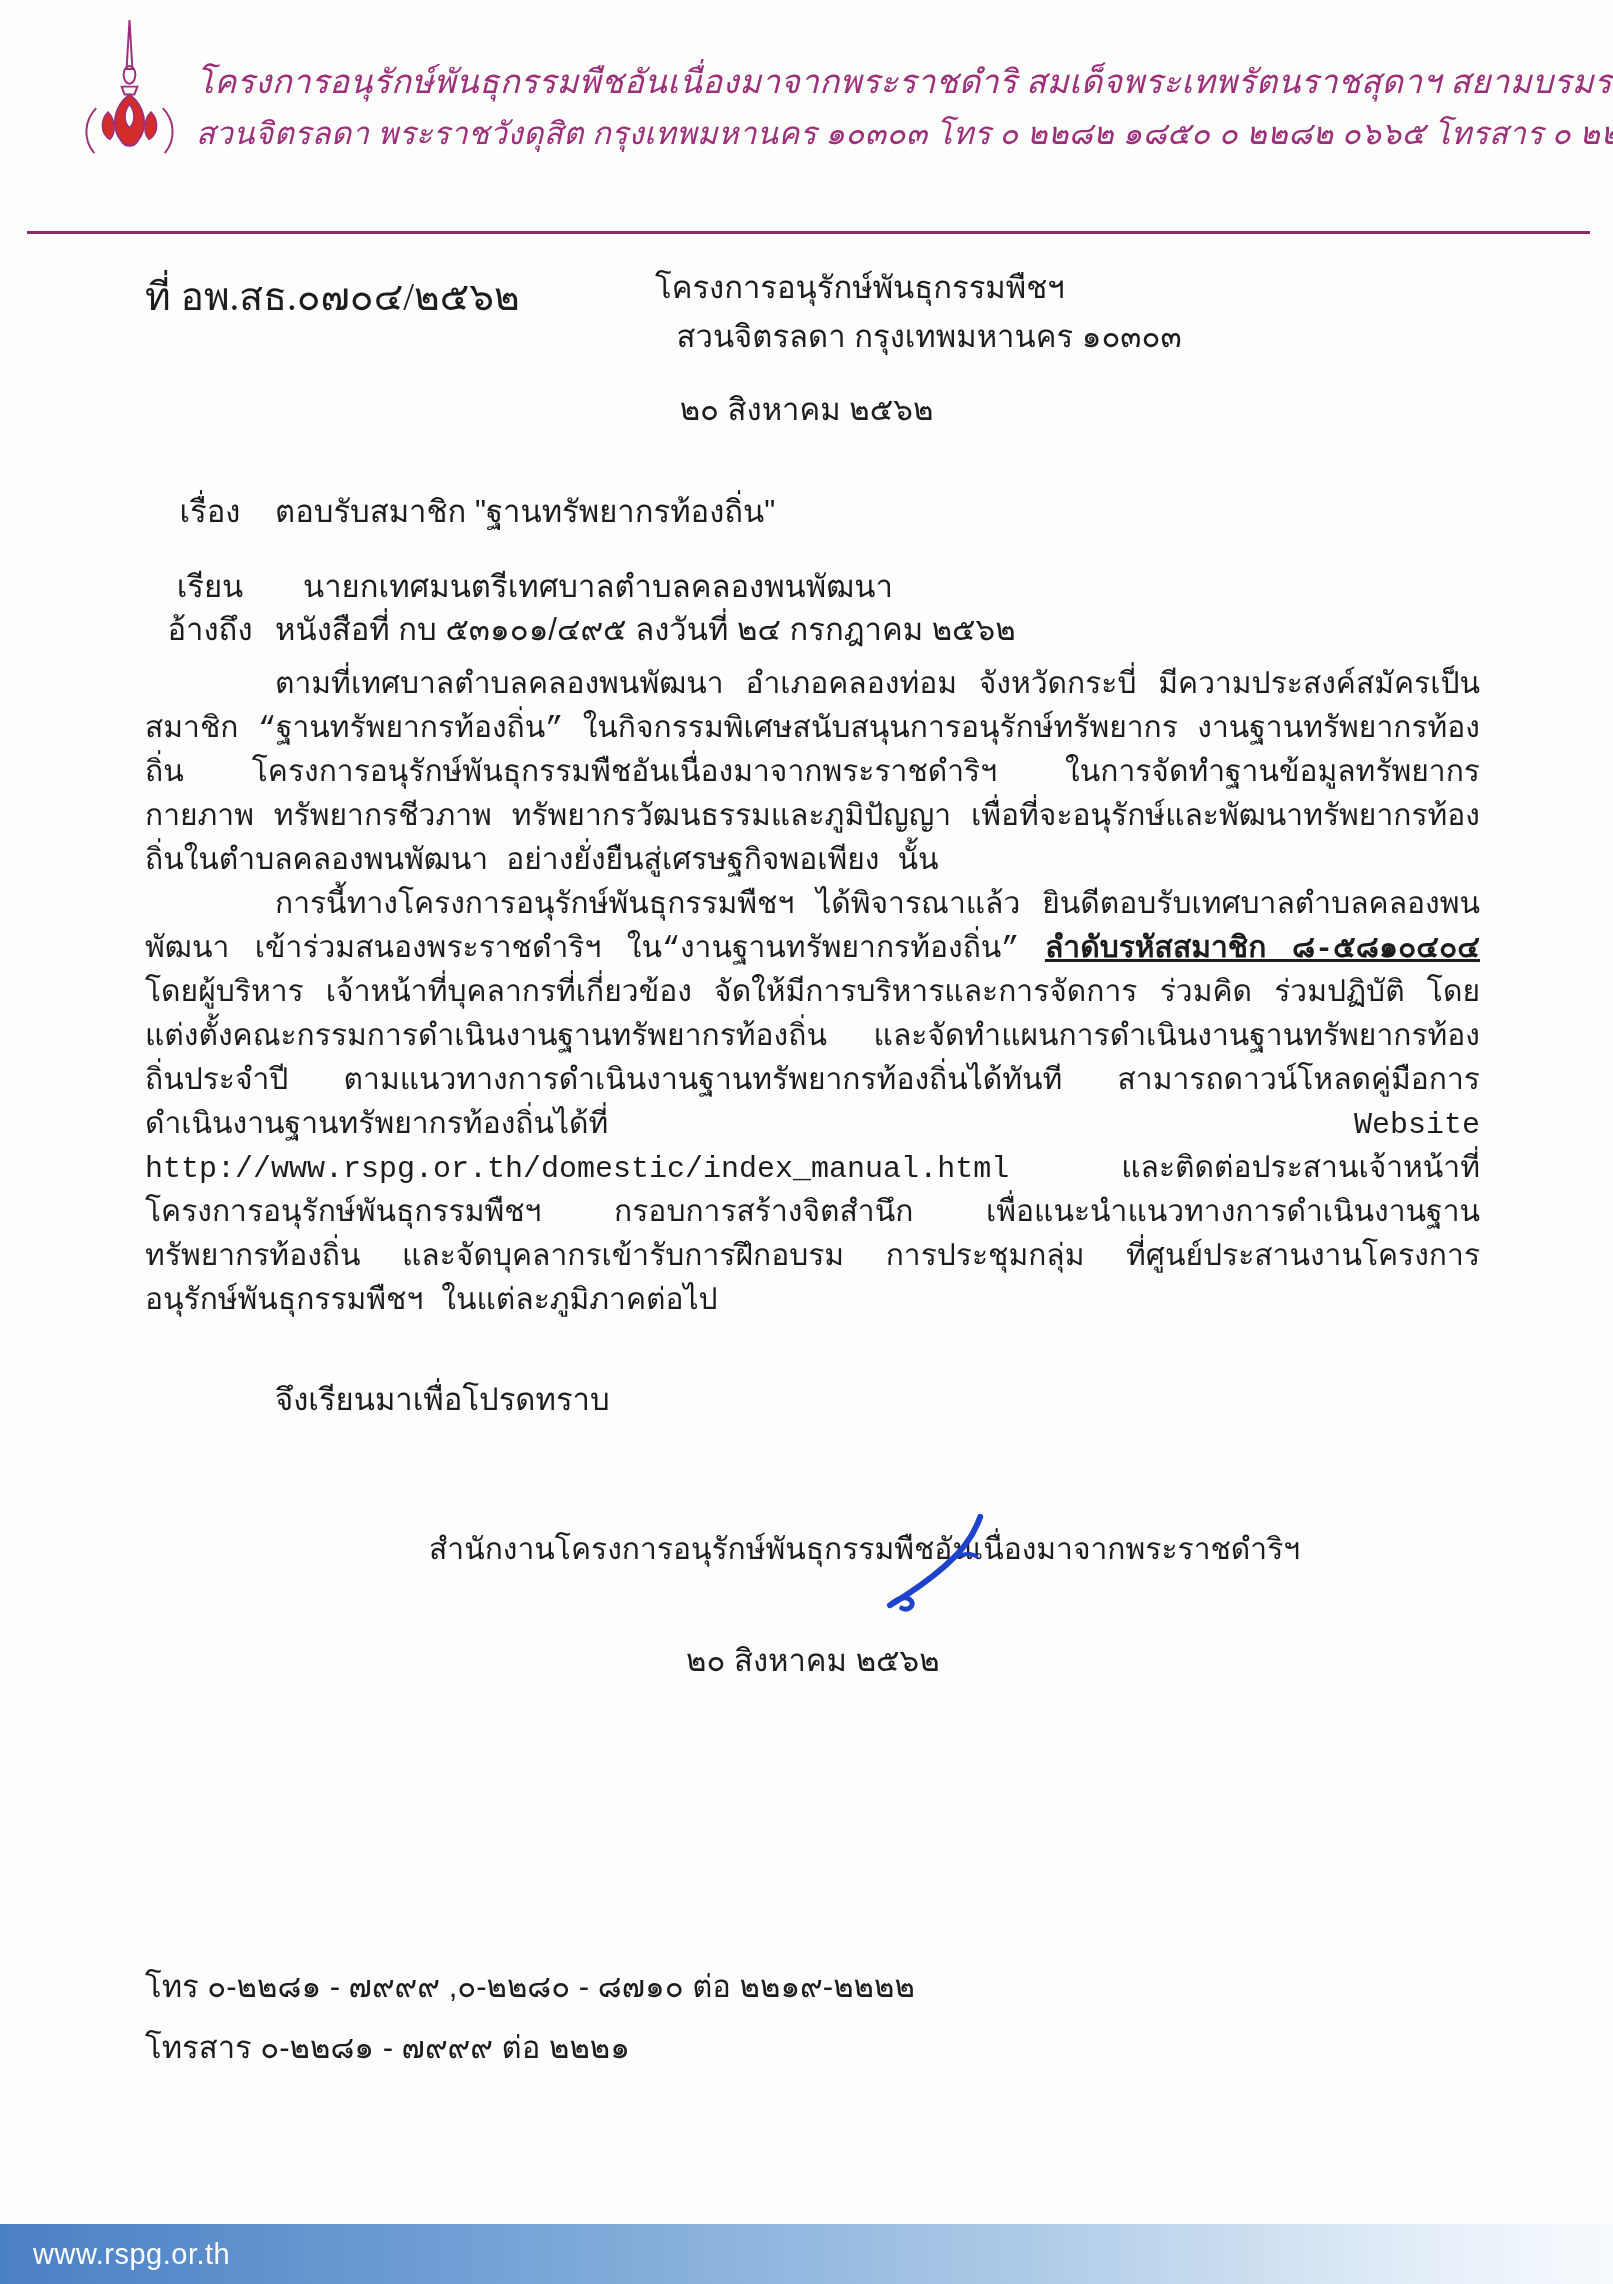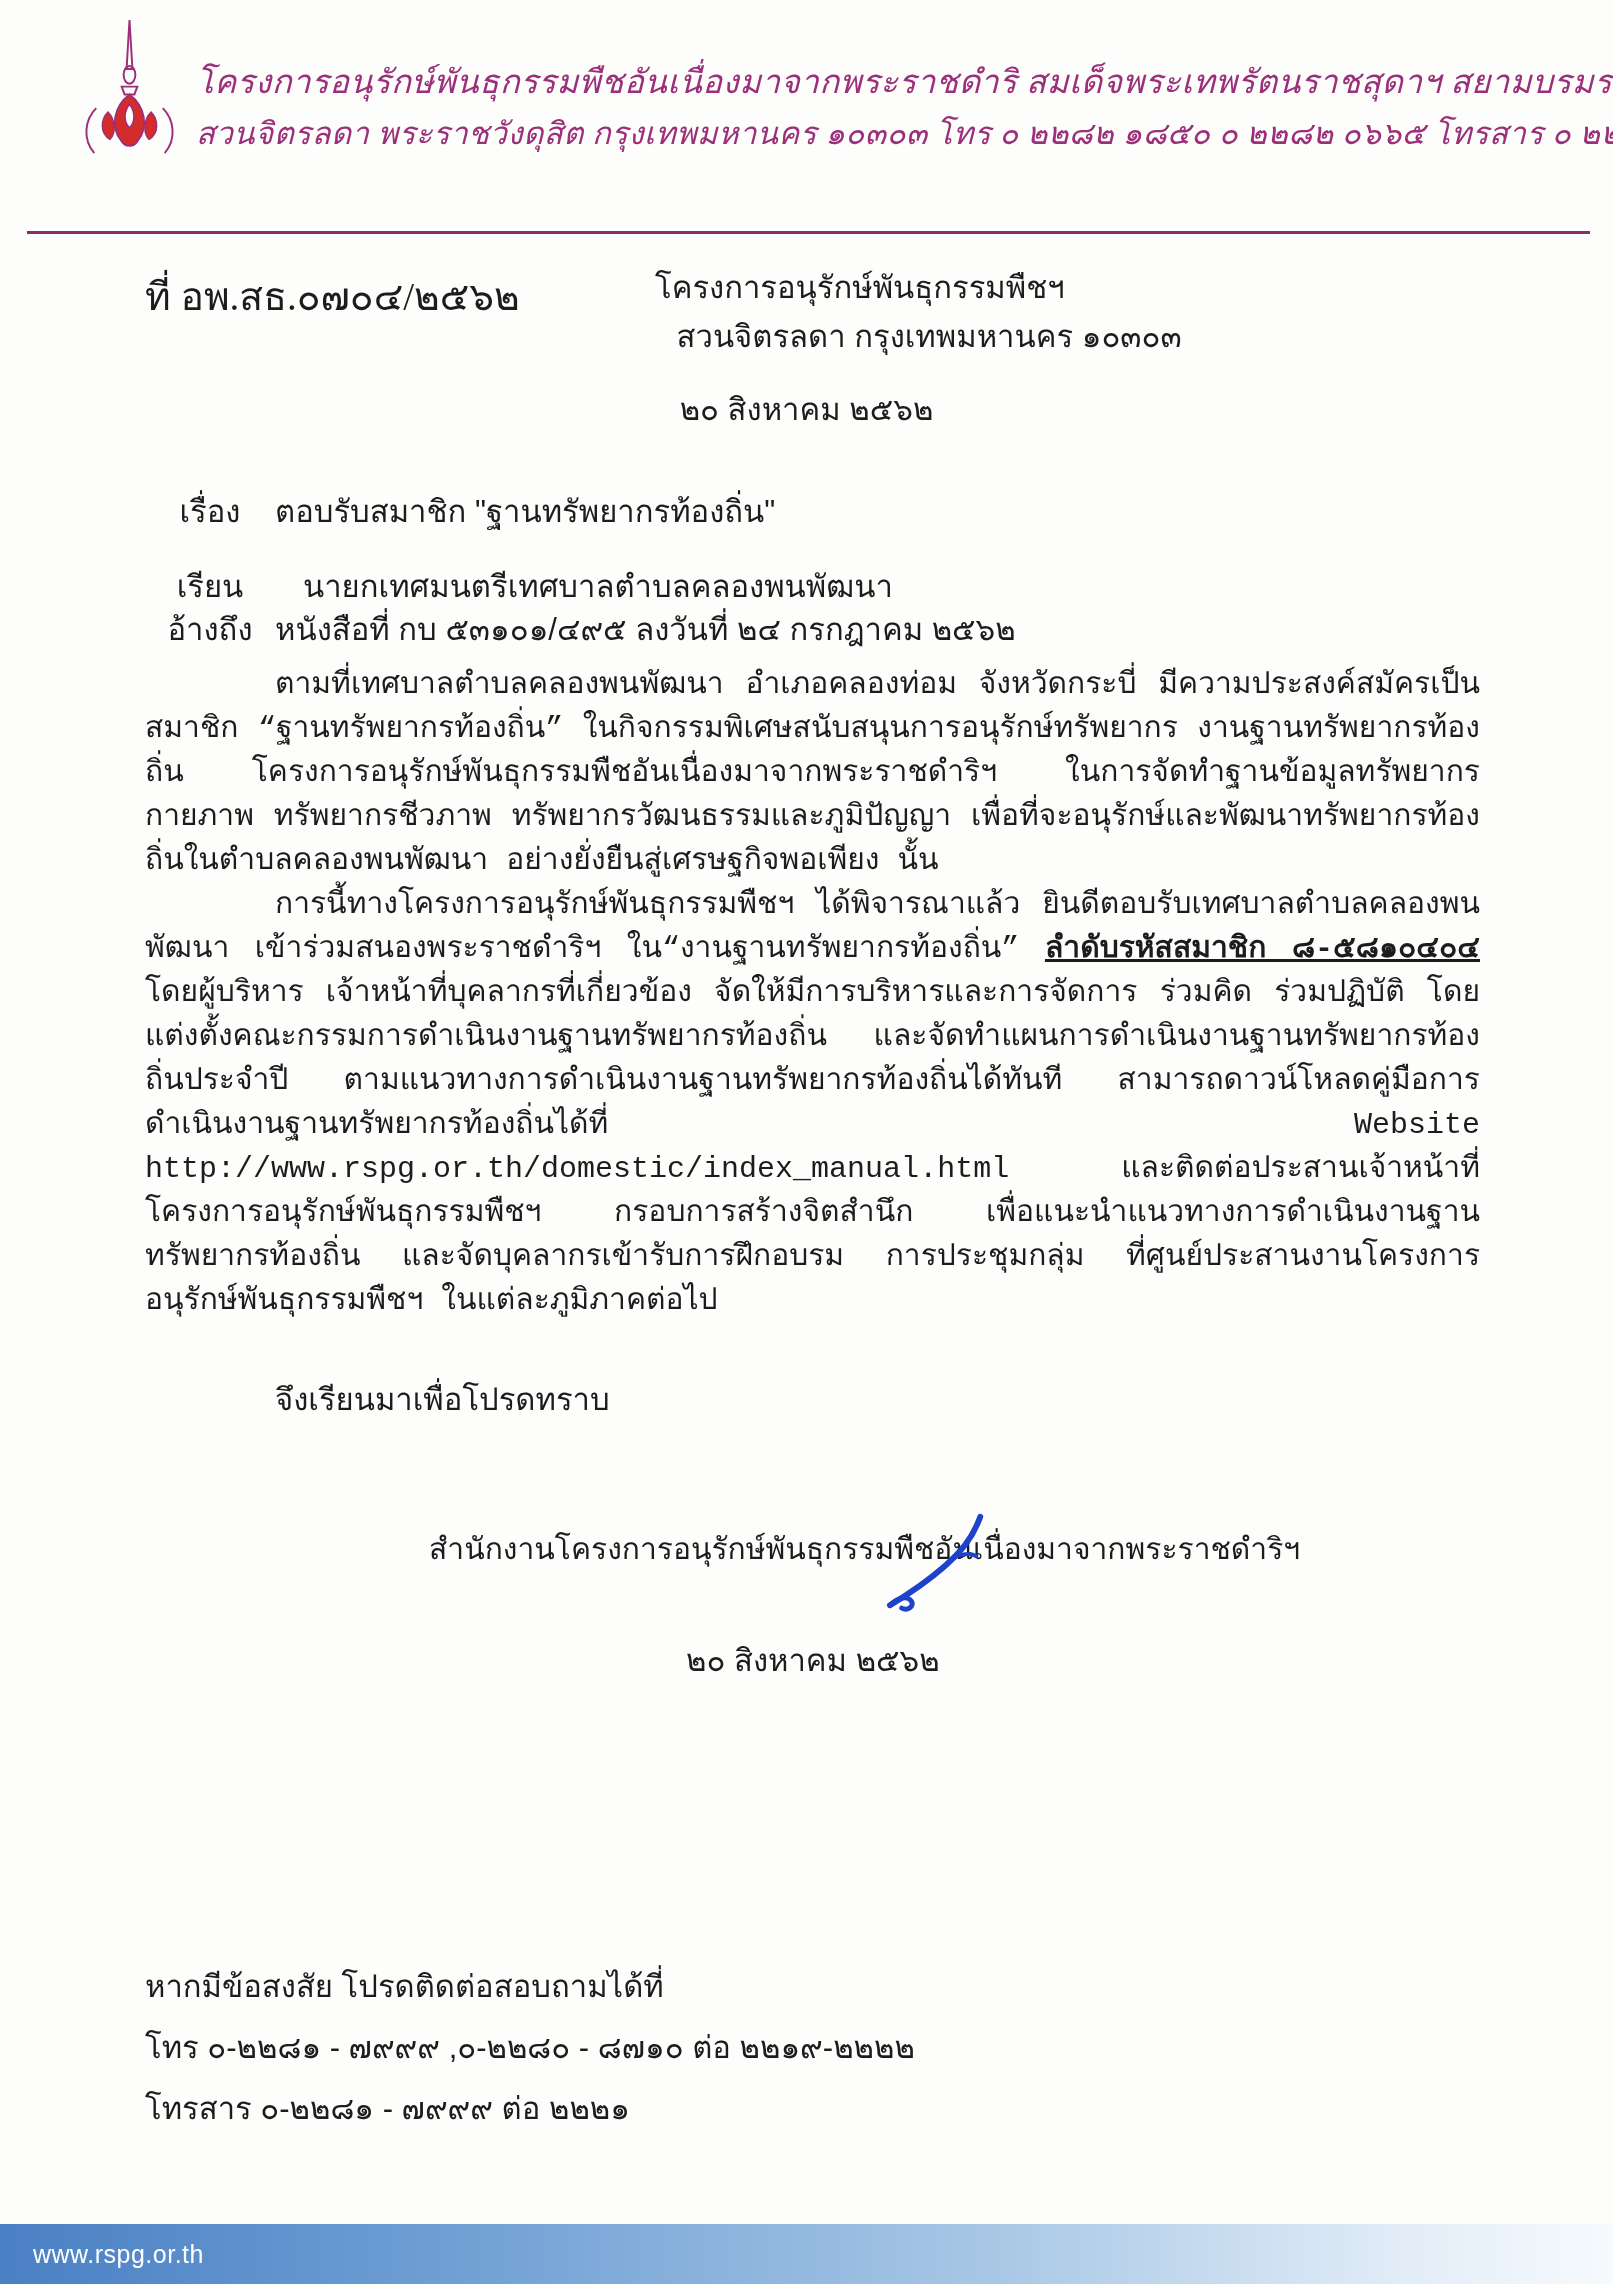"หากมีข้อสงสัย โปรดติดต่อสอบถามได้ที่" div { html: <div>หากมีข้อสงสัย โปรดติดต่อสอบถามได้ที่</div> -> none }
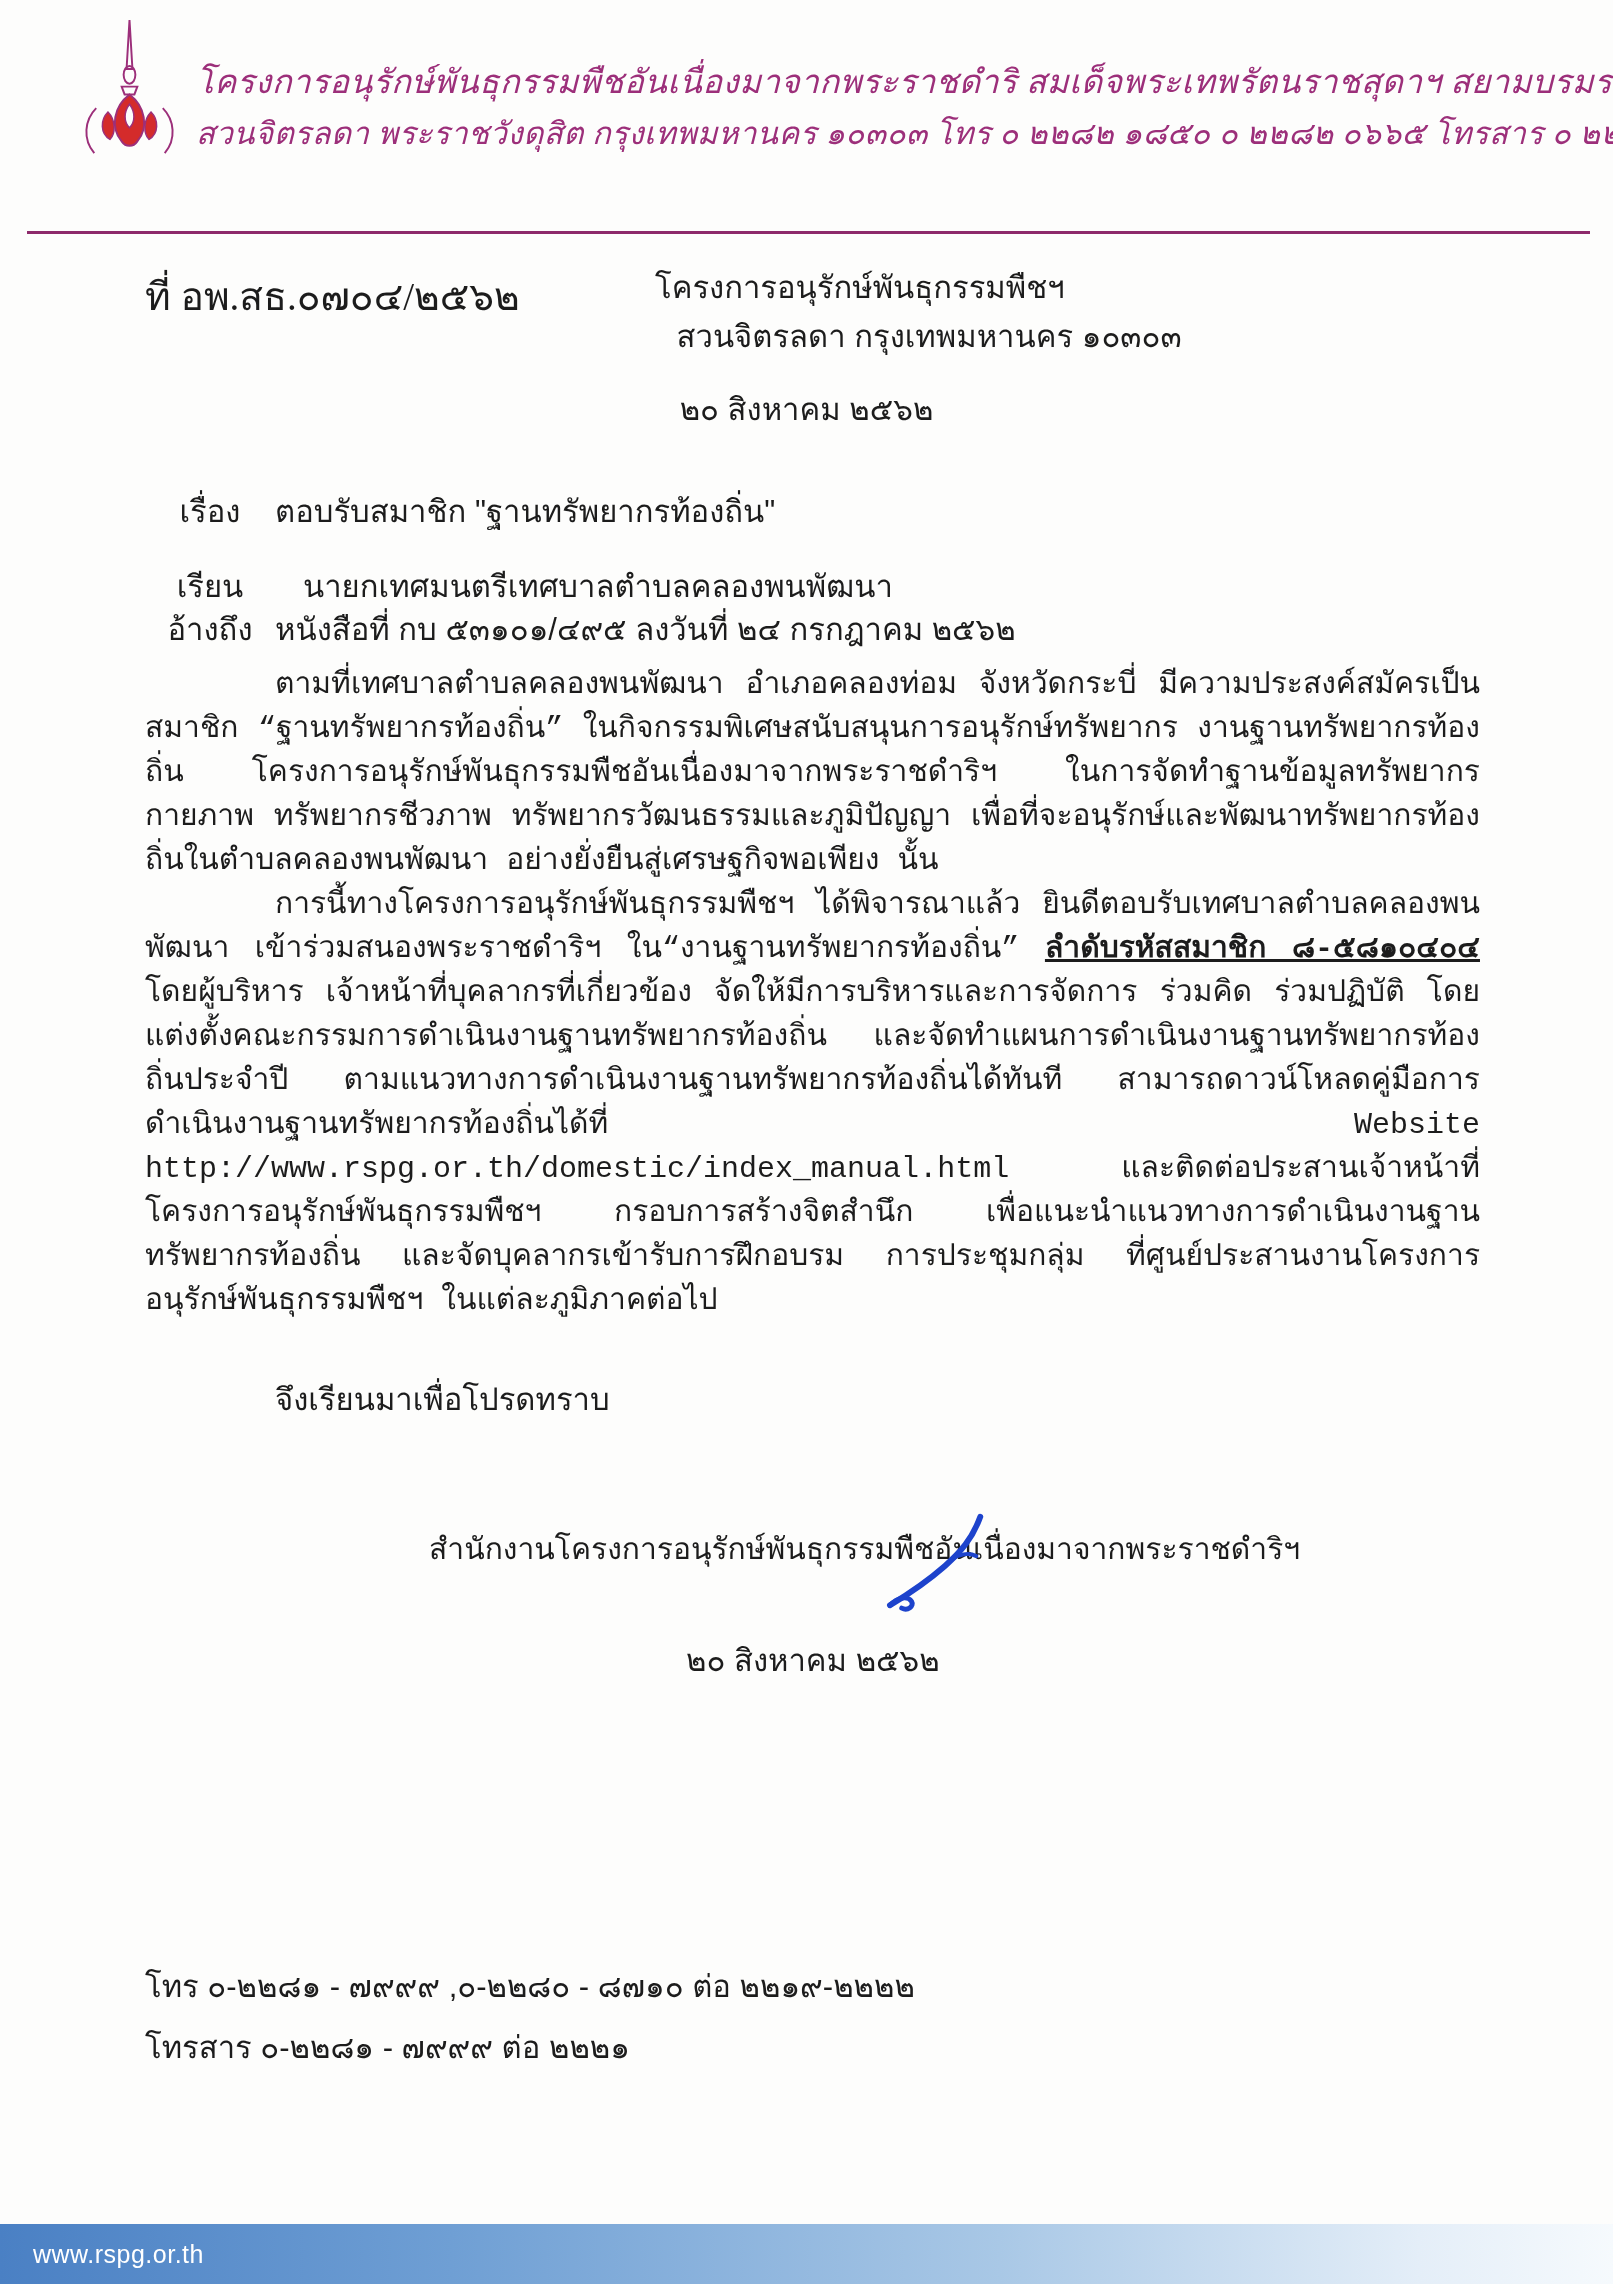"www.rspg.or.th" .website { font-size: 25px -> 29px }
